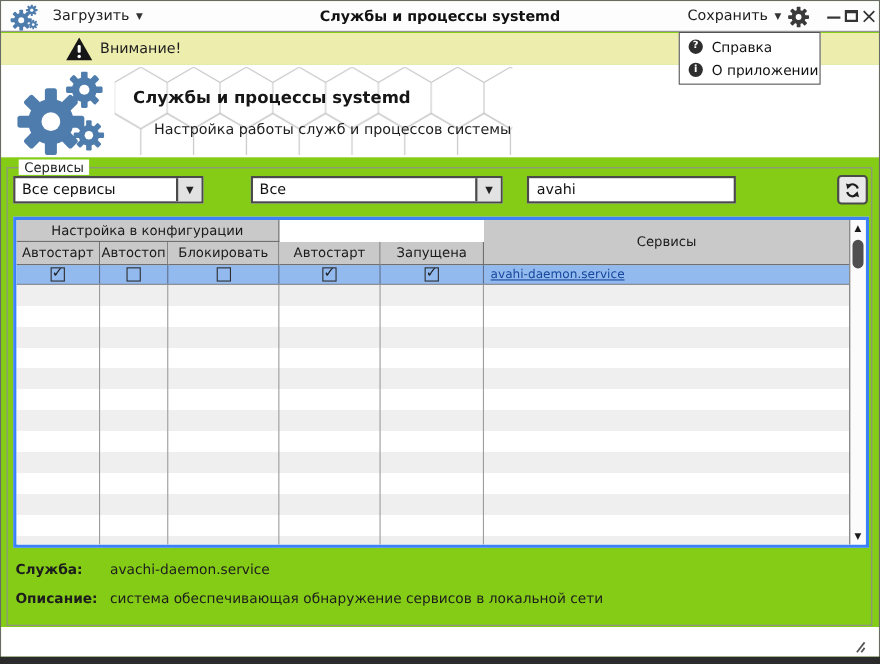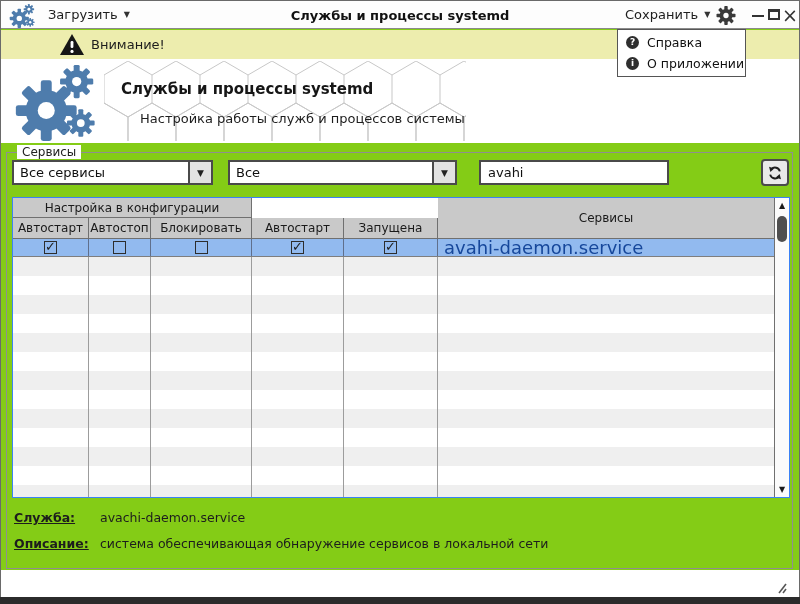"Все сервисы" .combo1 { width: 201px -> 173px }
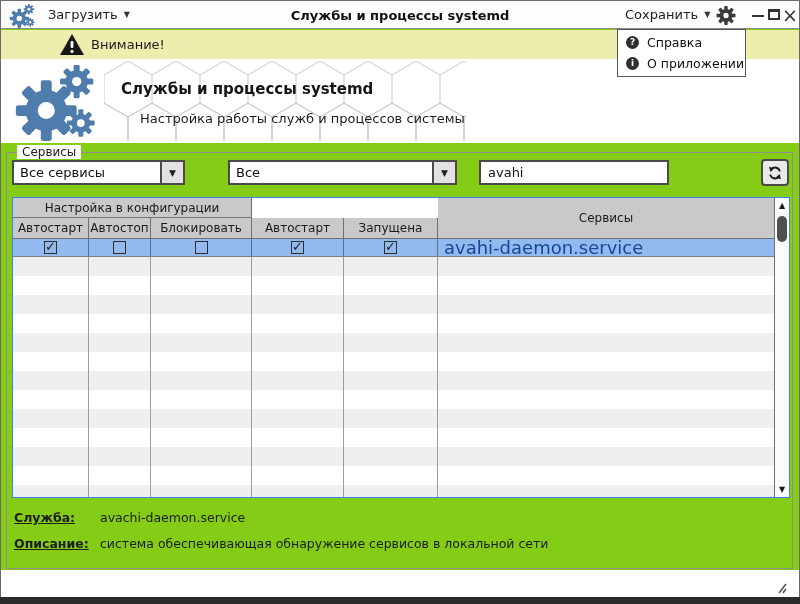"Настройка в конфигурации" .table { border: 1px solid #3b82f6 -> 3px solid #3b82f6 }
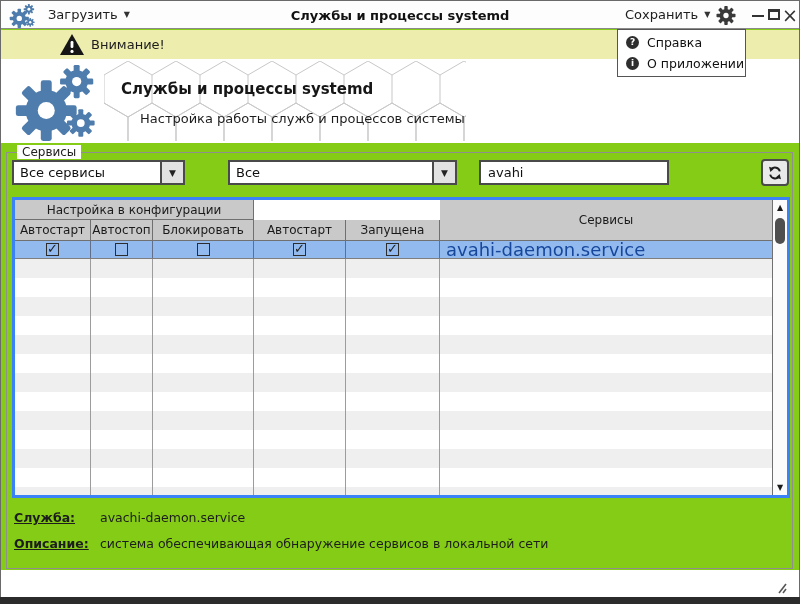"avahi-daemon.service" .svc-link { font-size: 18px -> 11px; text-decoration: none -> underline }
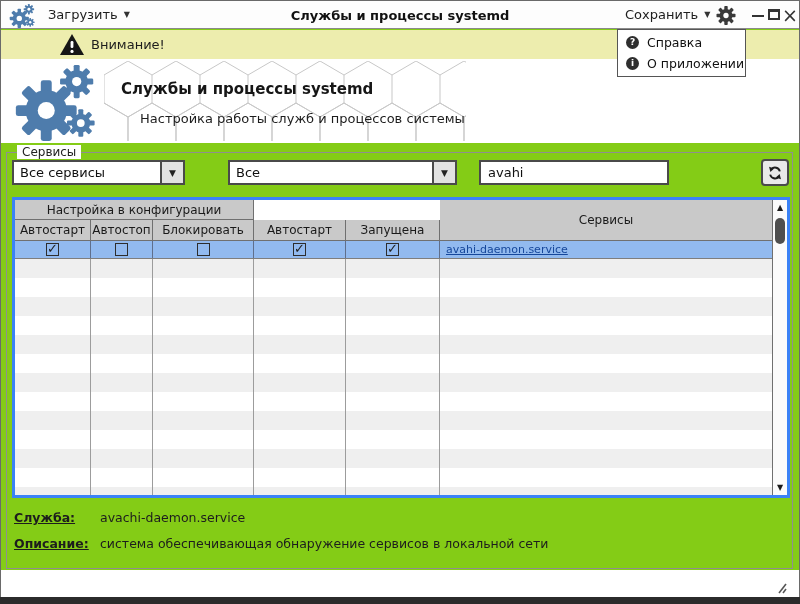"Служба:" .detail-label { text-decoration: underline -> none }
